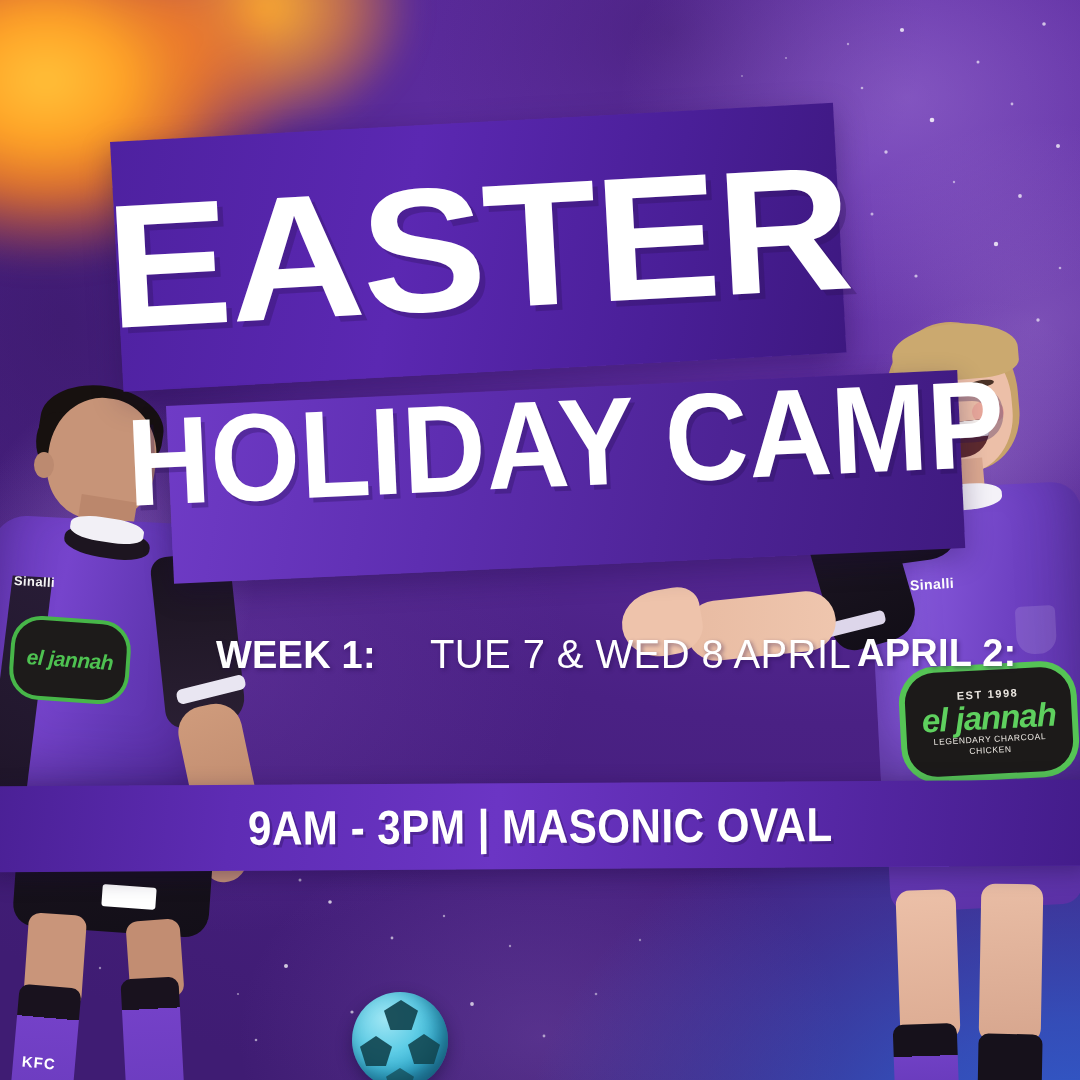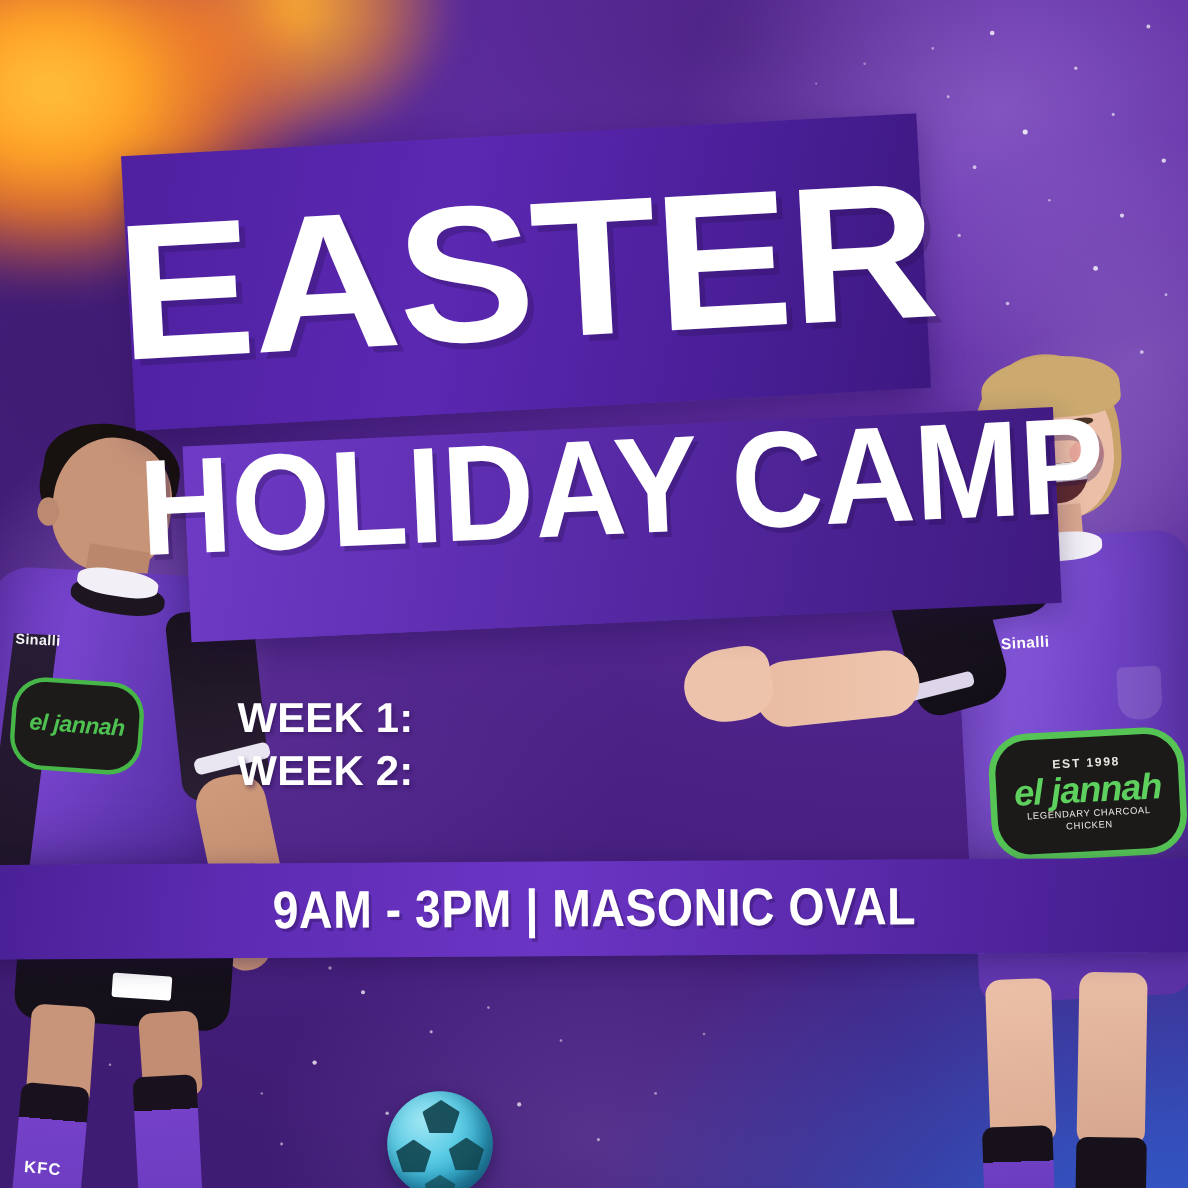"WEEK 1:" #dates { flex-direction: column -> row }
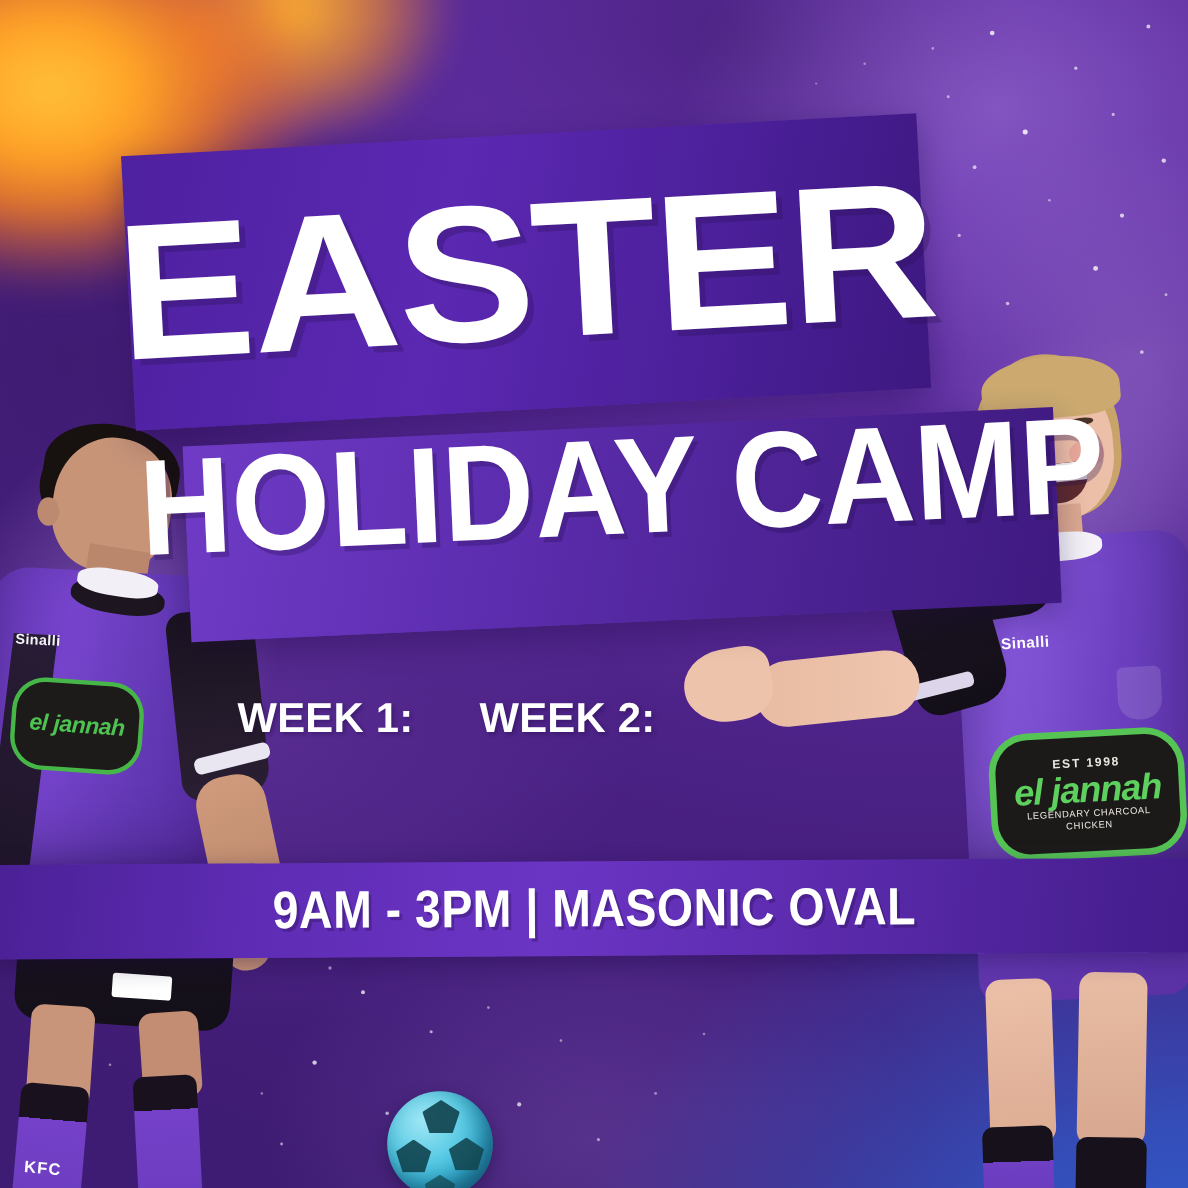"TUE 7 & WED 8" div.date-value { html: none -> <div>TUE 7 &amp; WED 8 APRIL</div> }
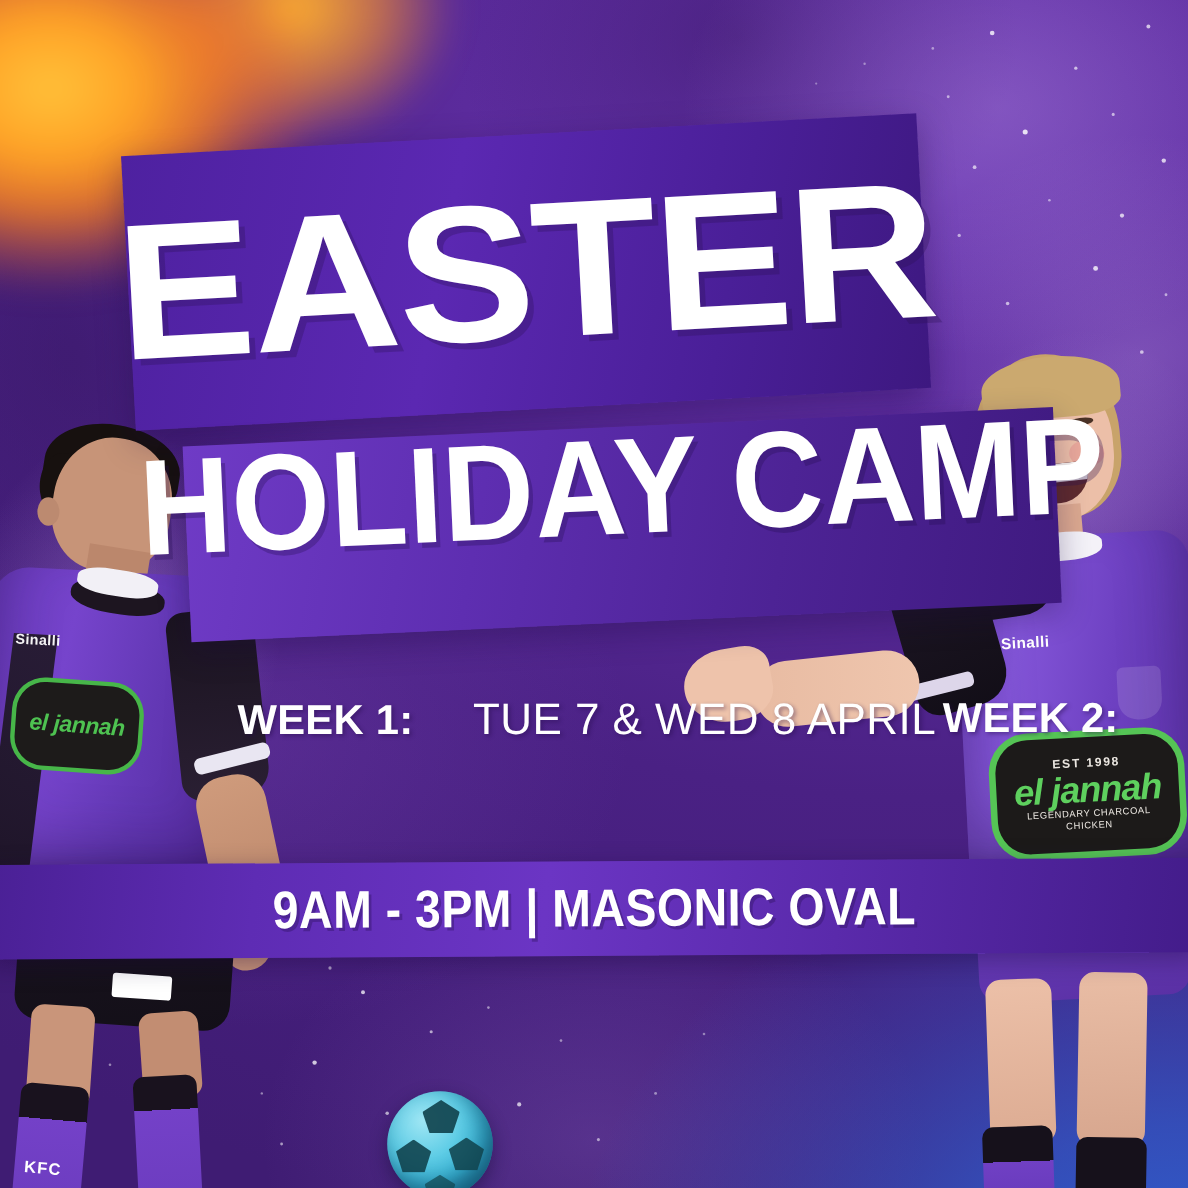"WEEK 2:" div.date-label { text: WEEK -> APRIL }
